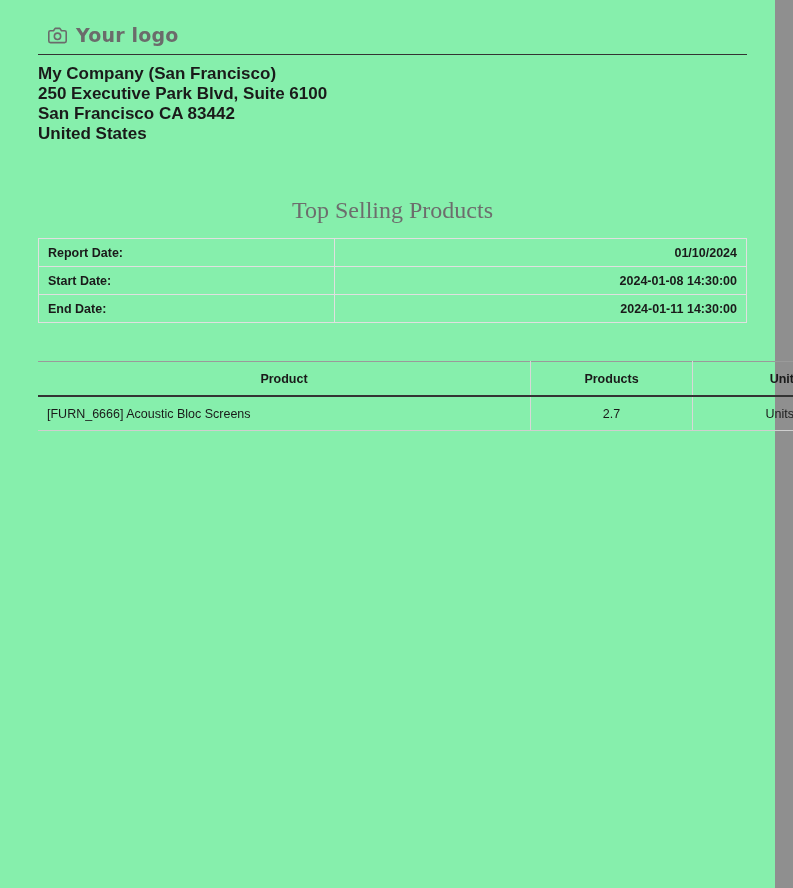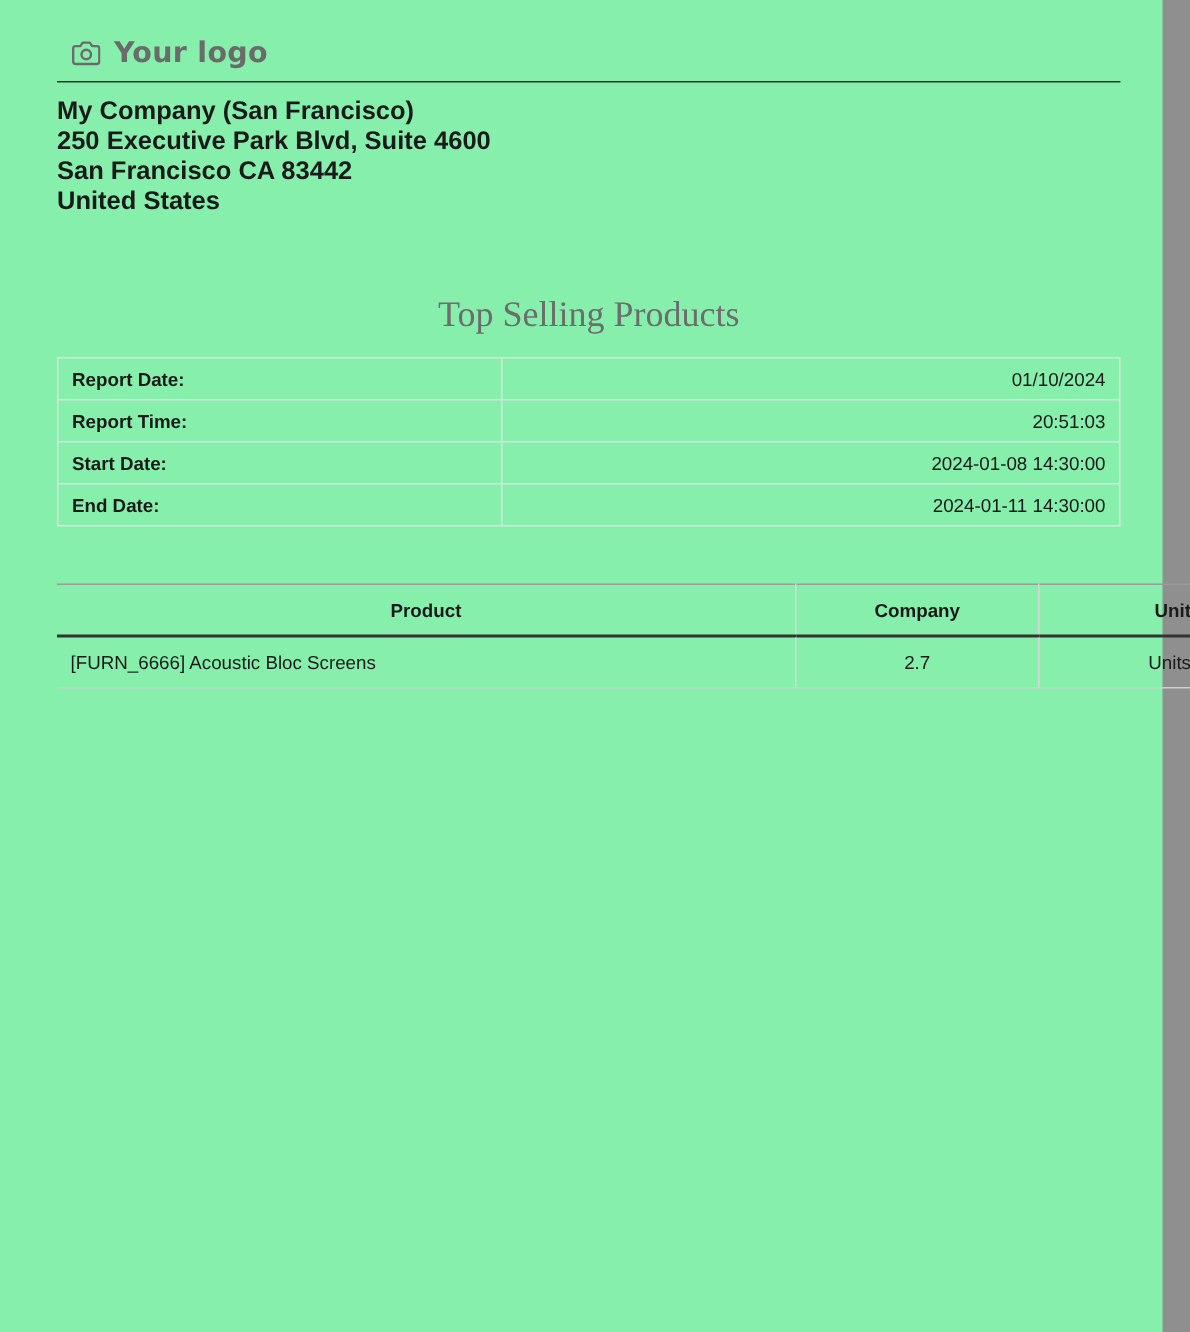"250 Executive Park Blvd, Suite" div { text: 4600 -> 6100 }
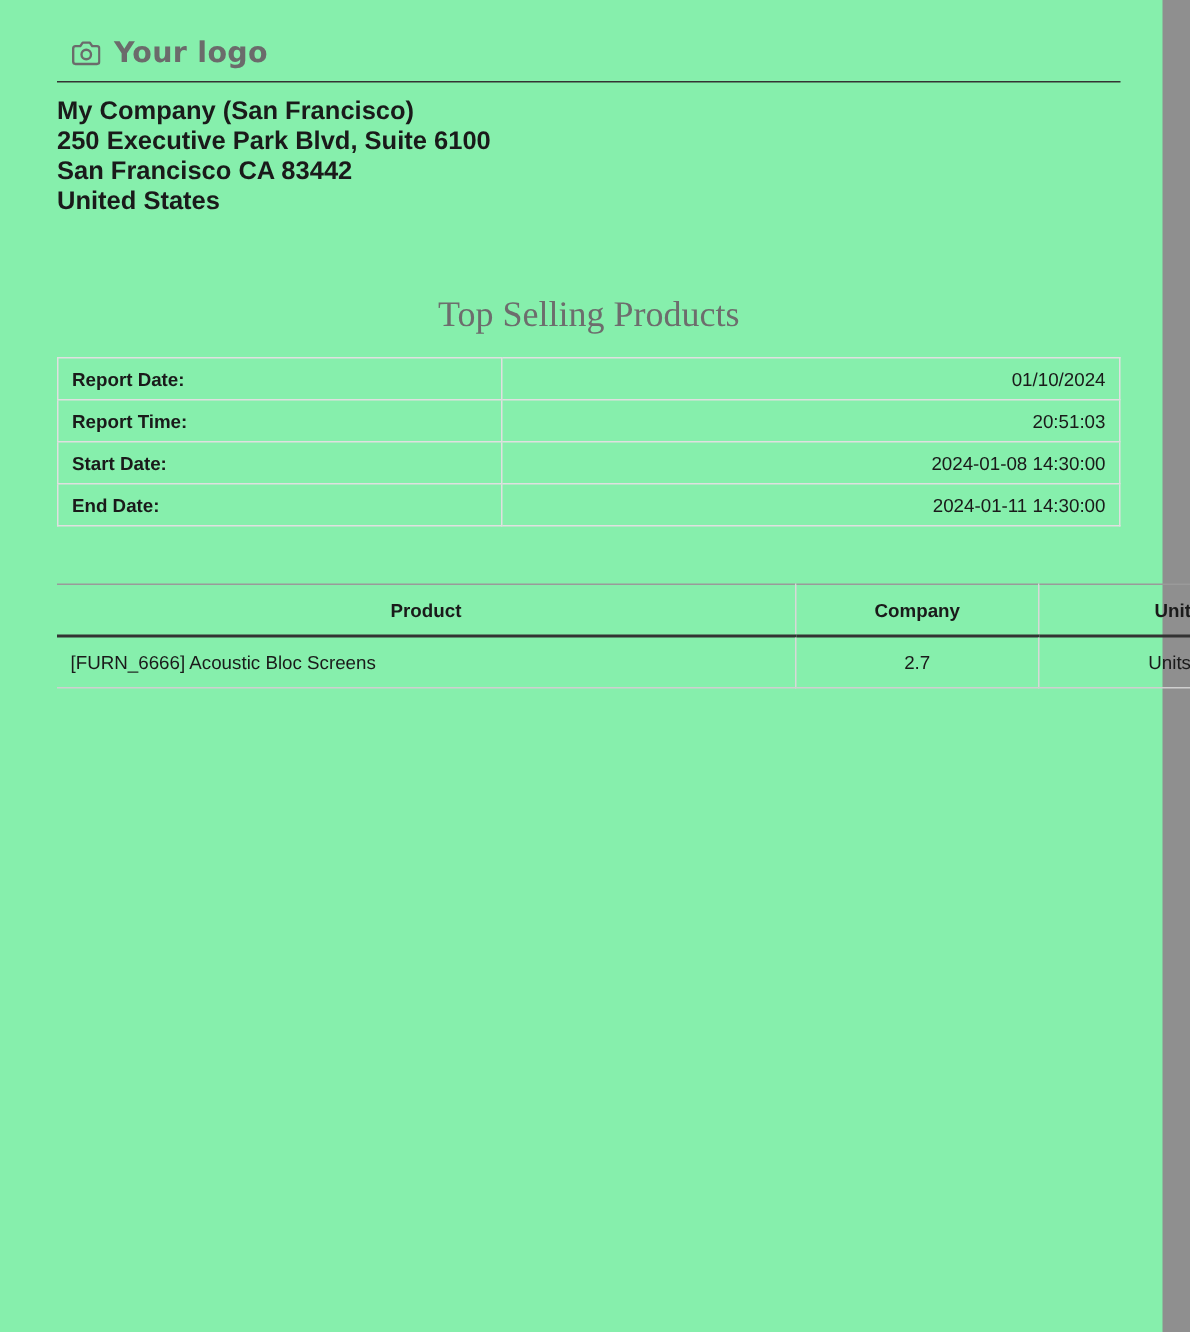"01/10/2024" table.meta td.value { font-weight: normal -> bold }
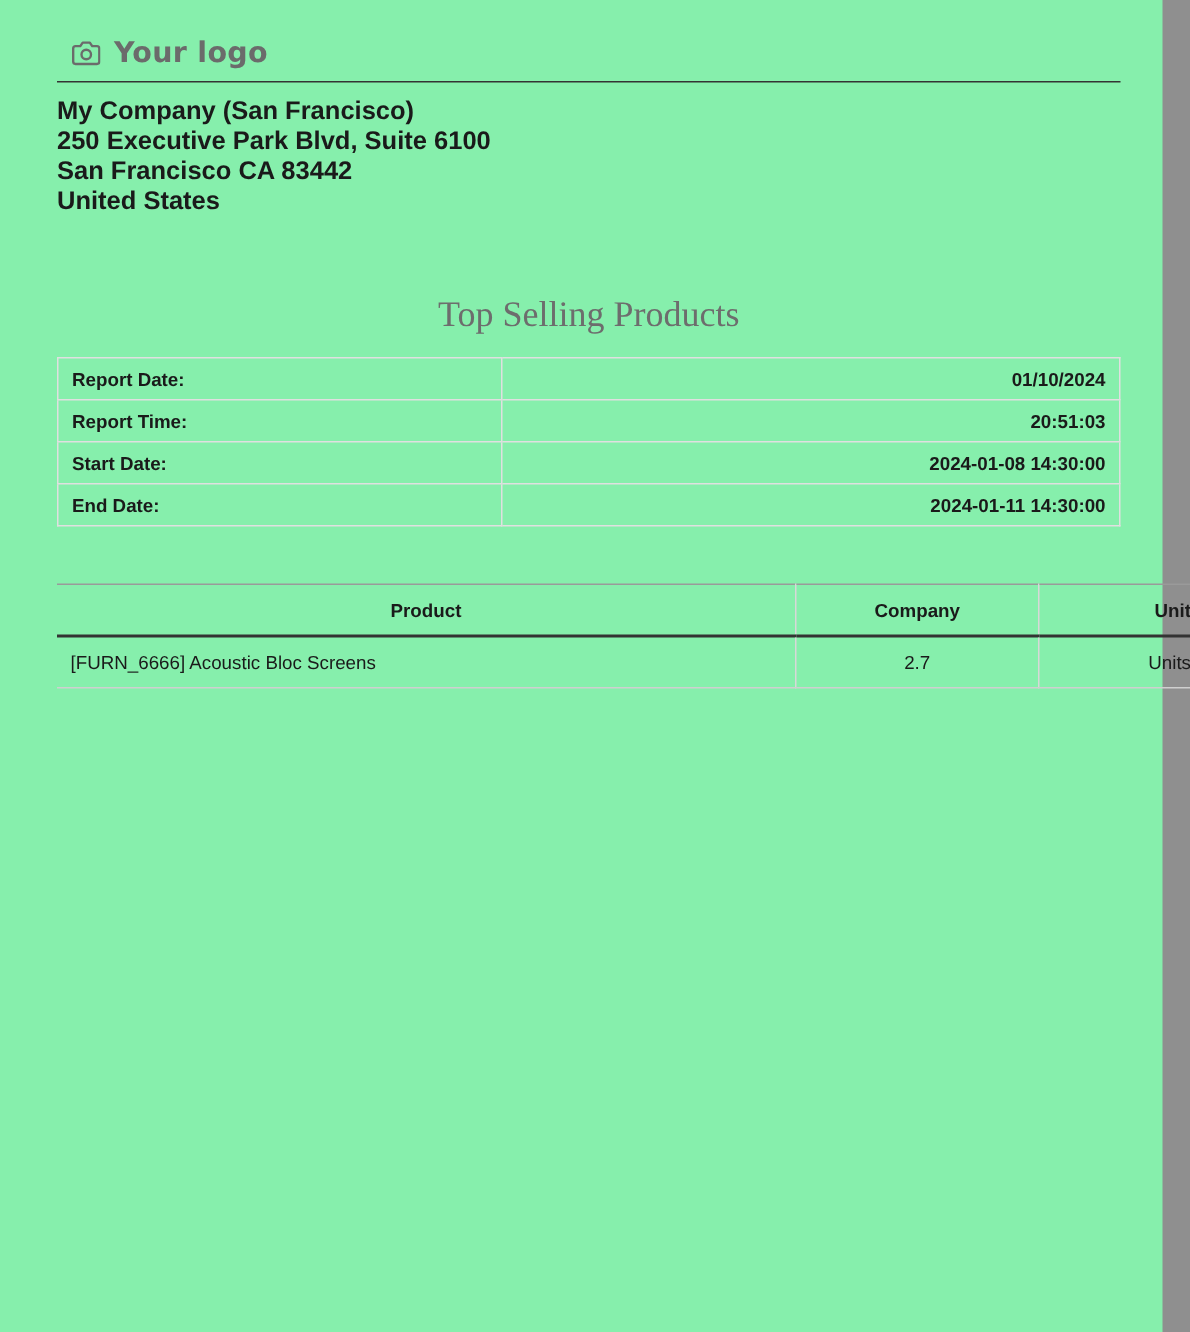"Report Time:" tr { html: <tr> <td>Report Time:</td> <td>20:51:03</td> </tr> -> none }
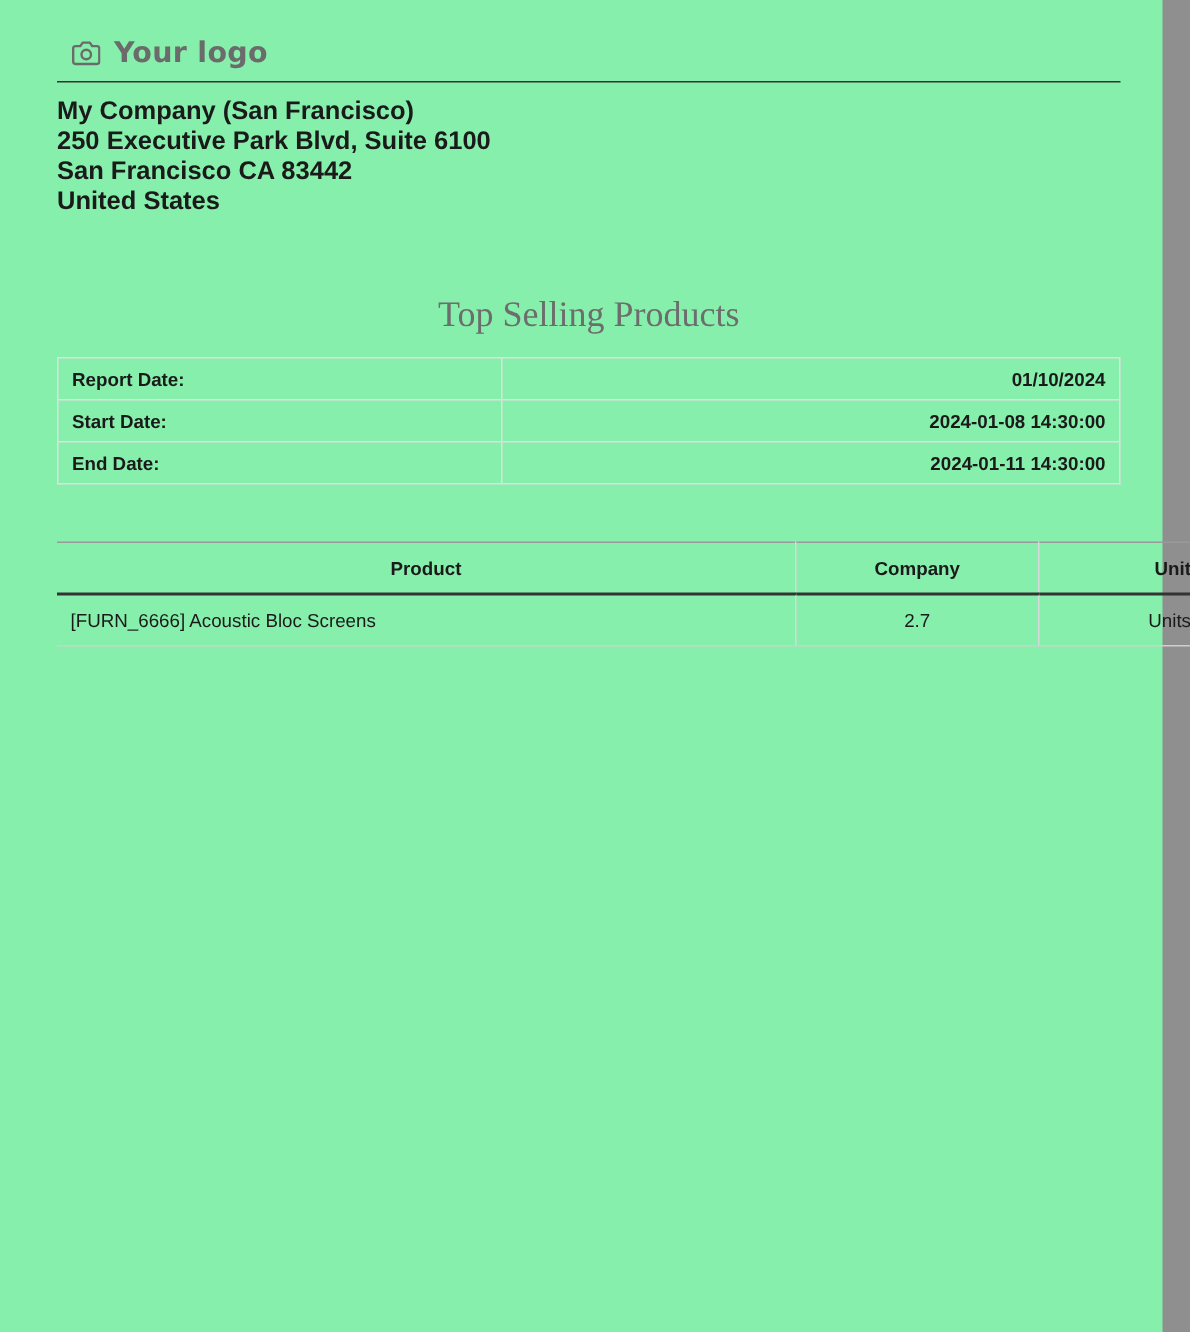"Company" th.col-qty { text: Company -> Products }
